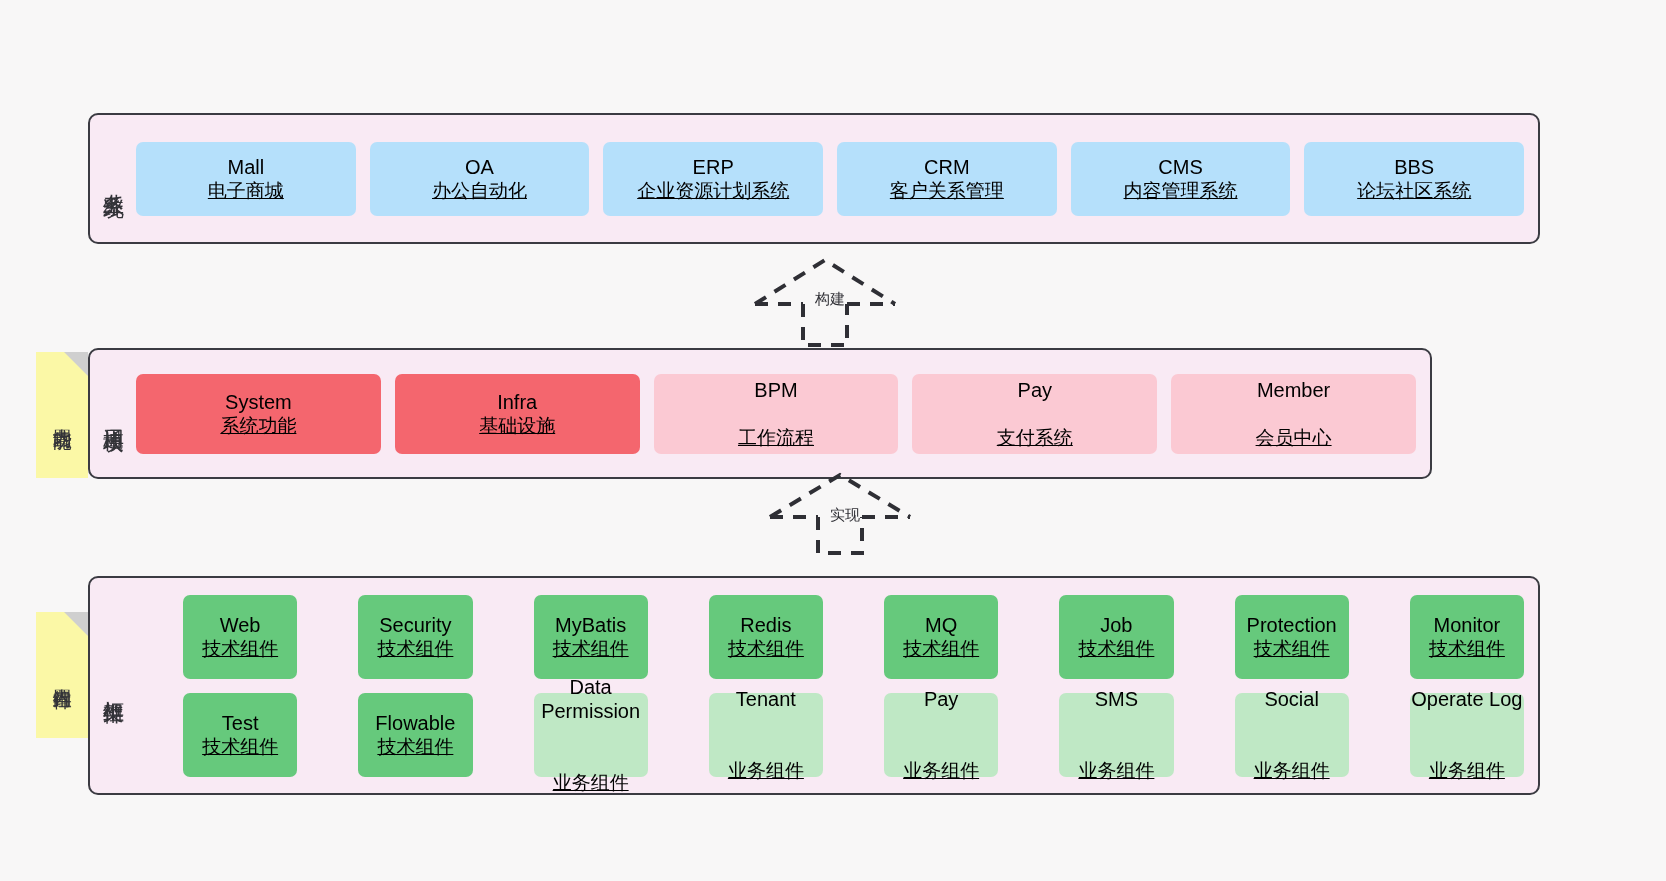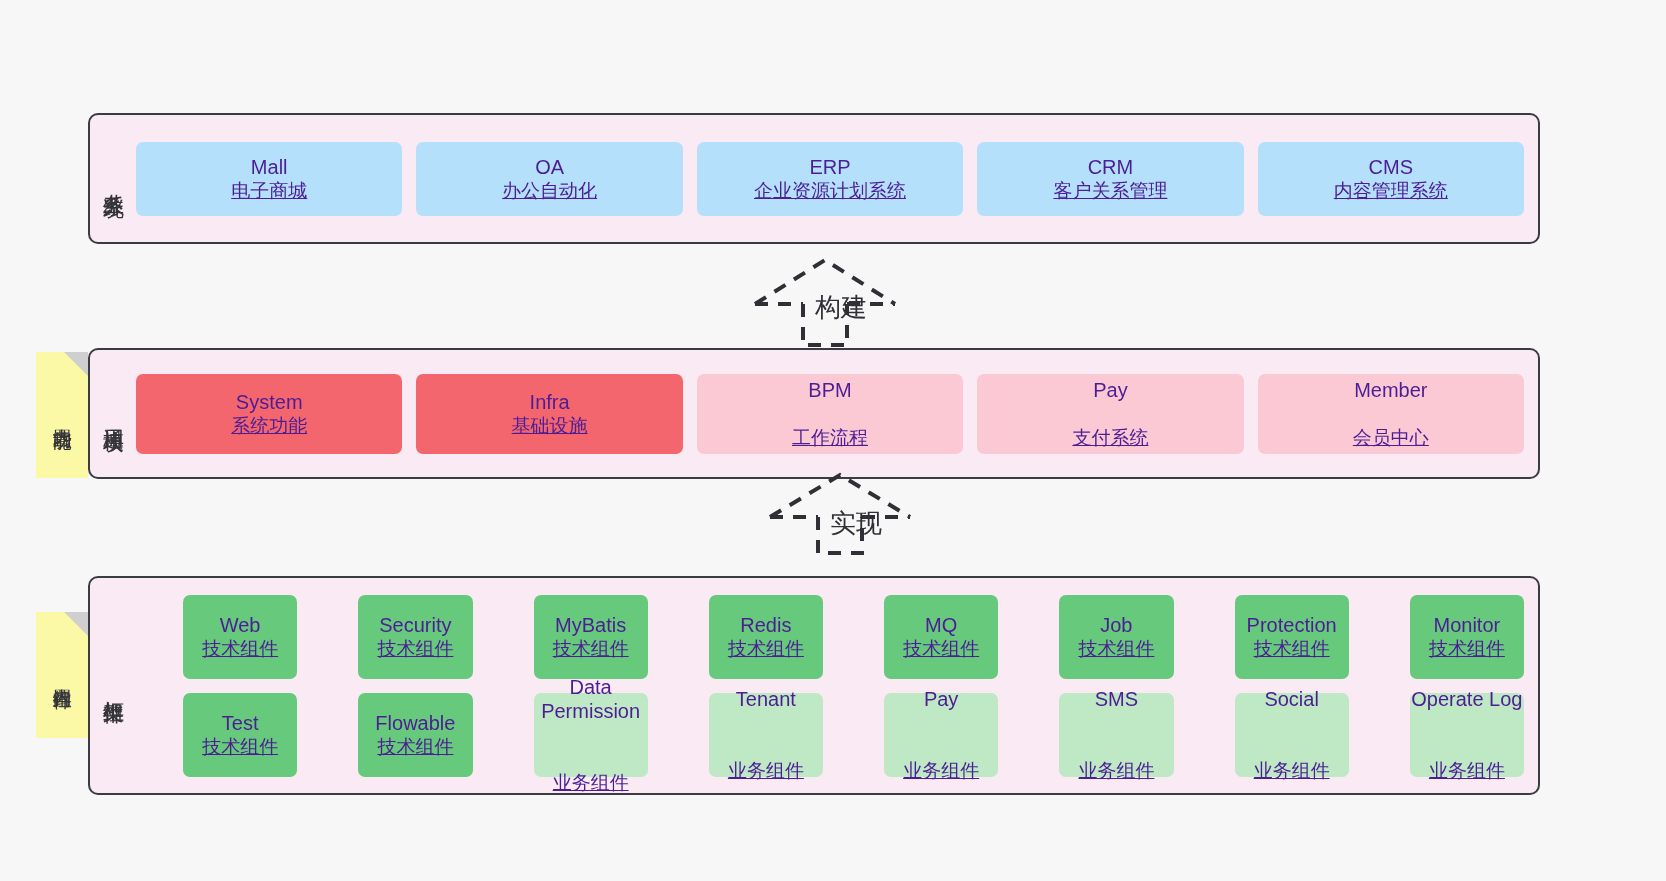"Mall" .cell { color: #4c1d95 -> #000000 }
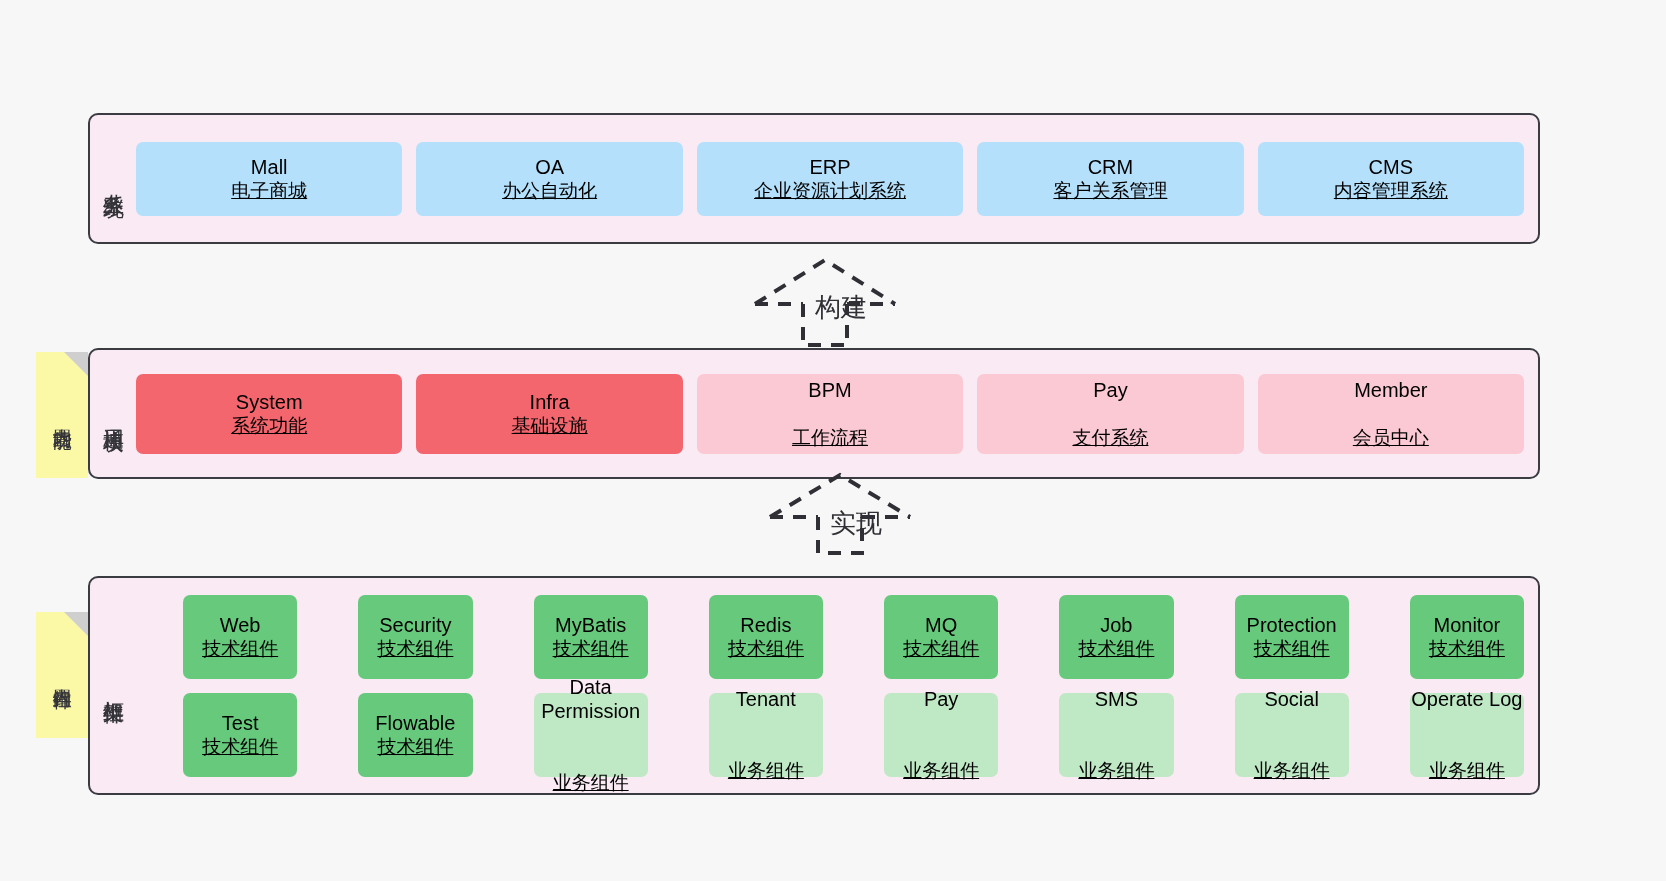"BBS" div.cell { html: none -> <div> <span>BBS</span> <span>论坛社区系统</span> </div> }
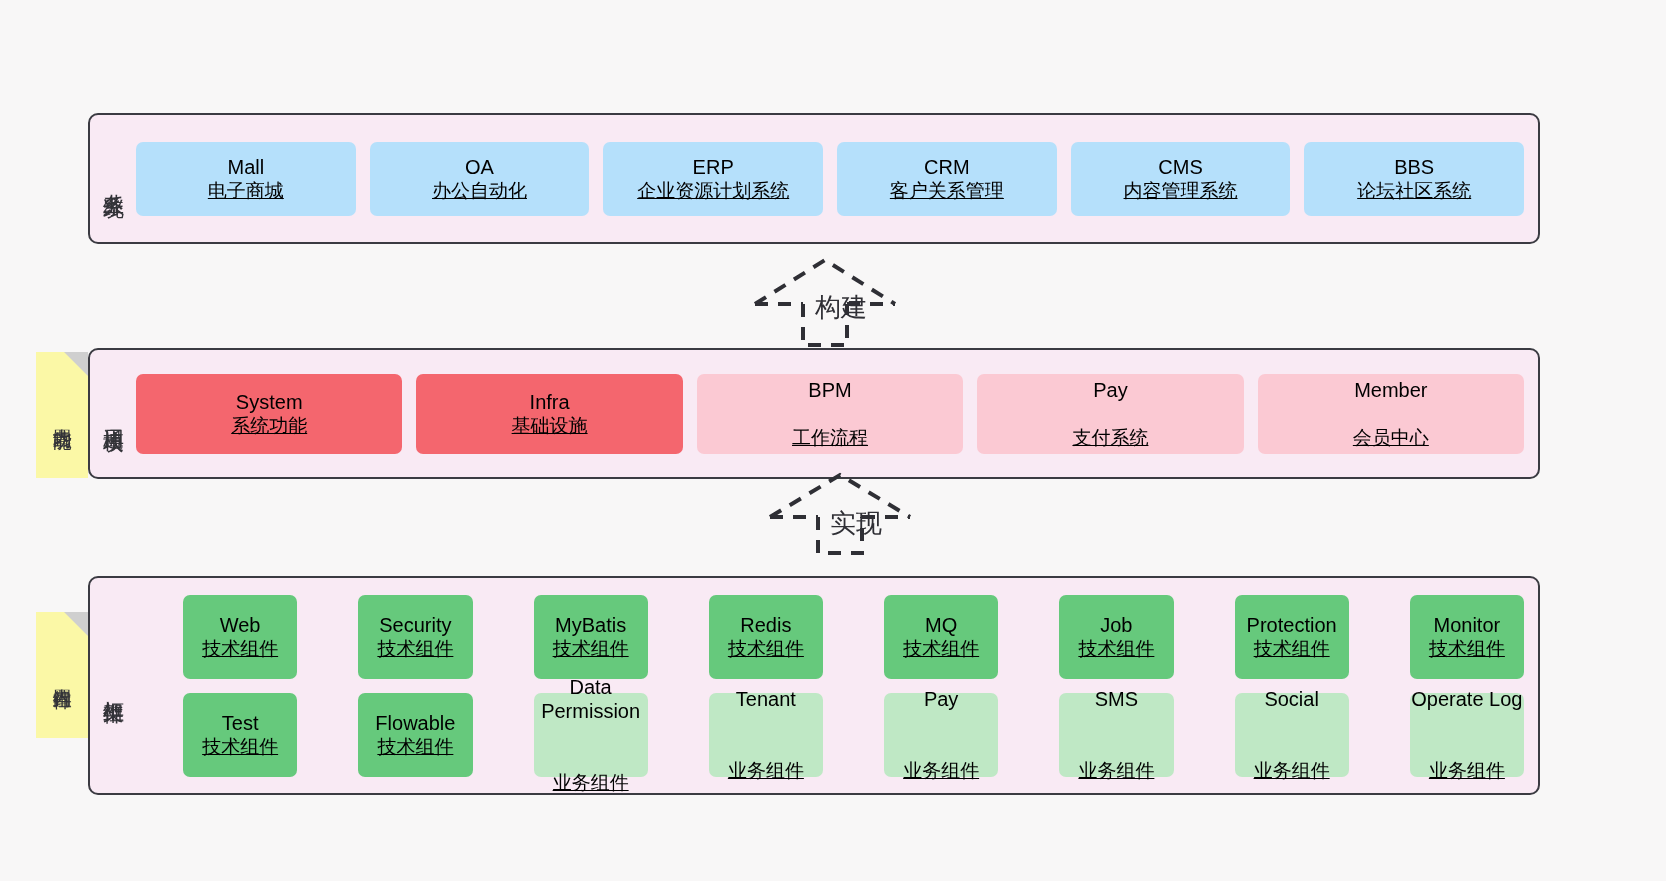"构建" .conn-label { font-size: 26px -> 15px }
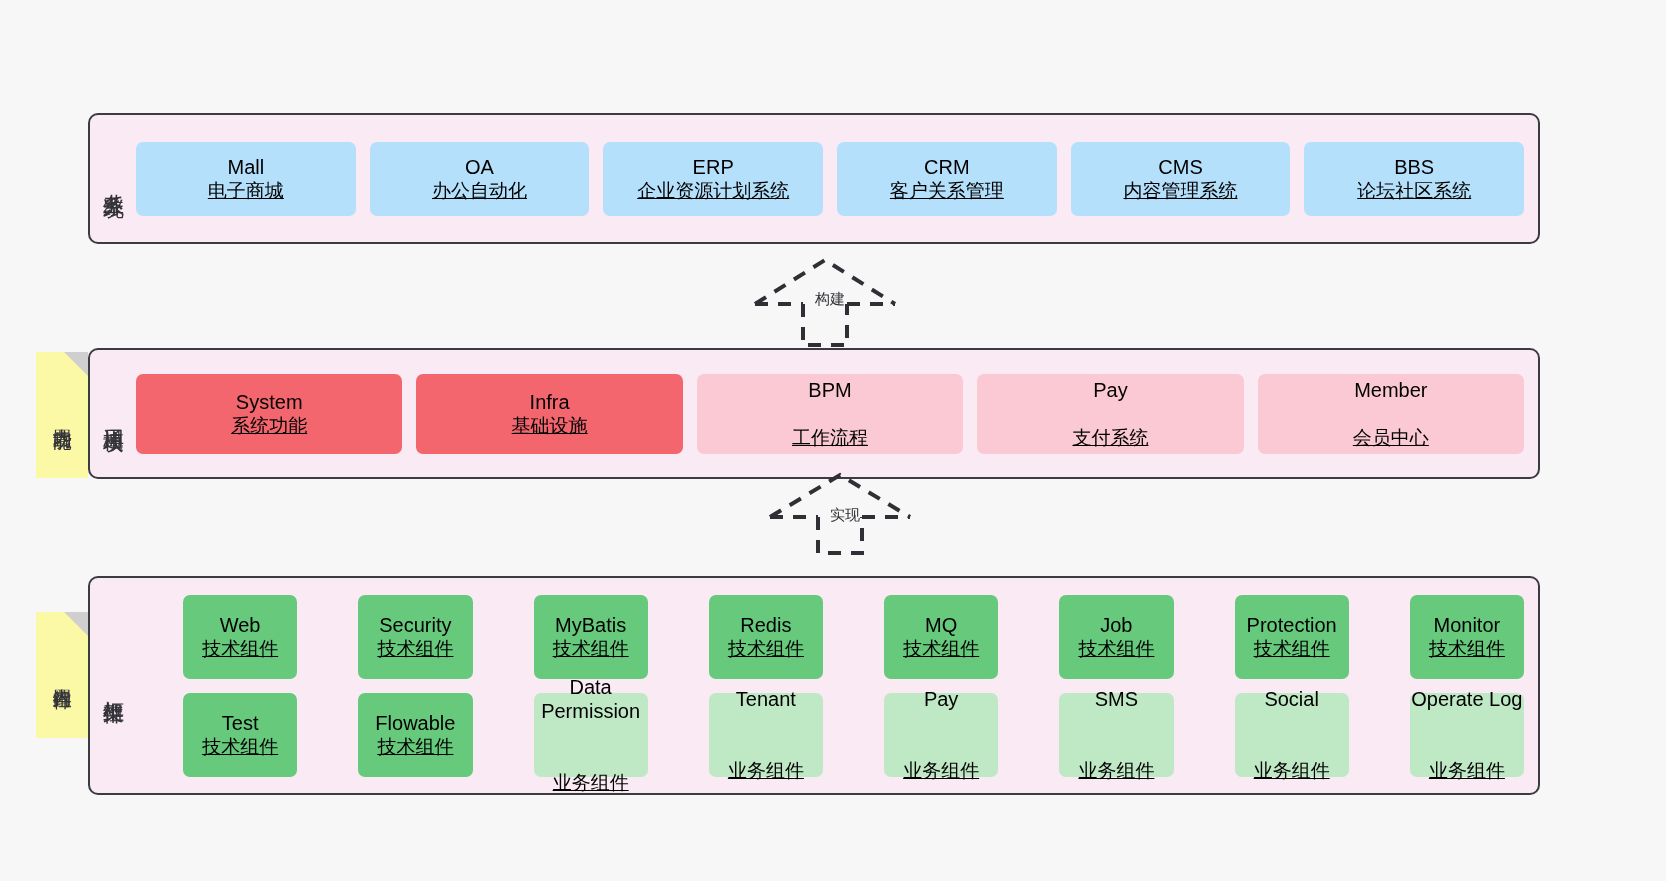"System" #layer-common { width: 1452px -> 1344px }
